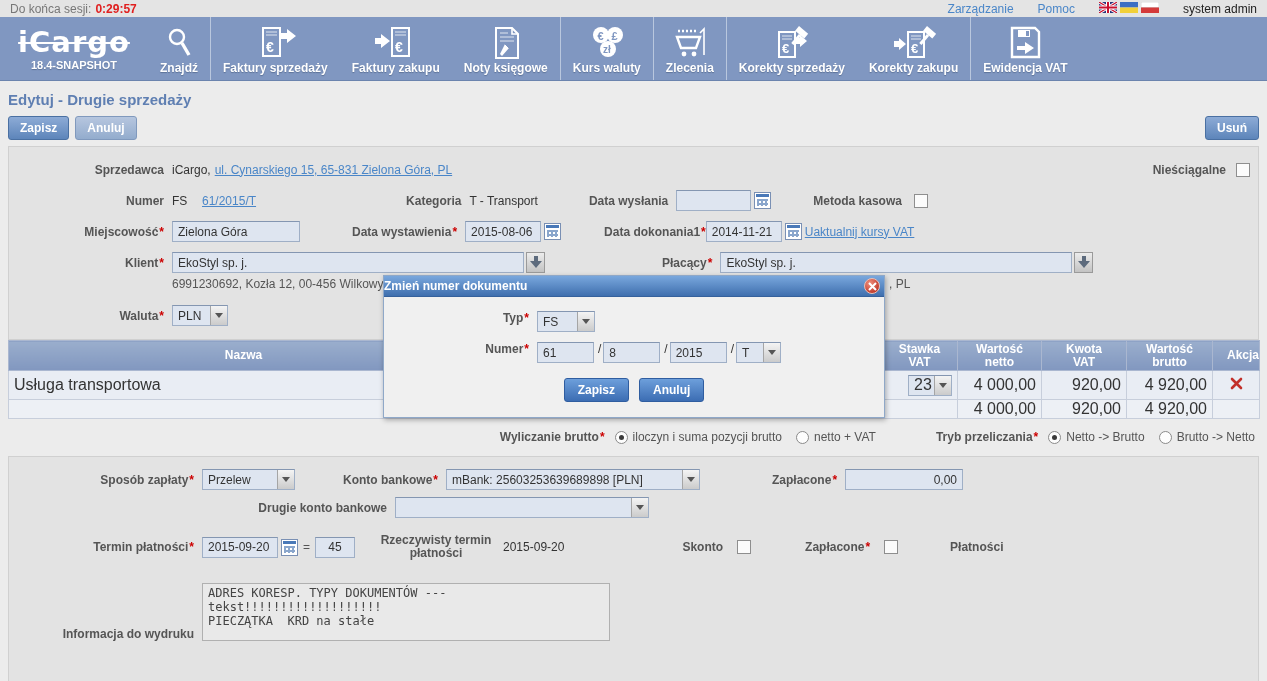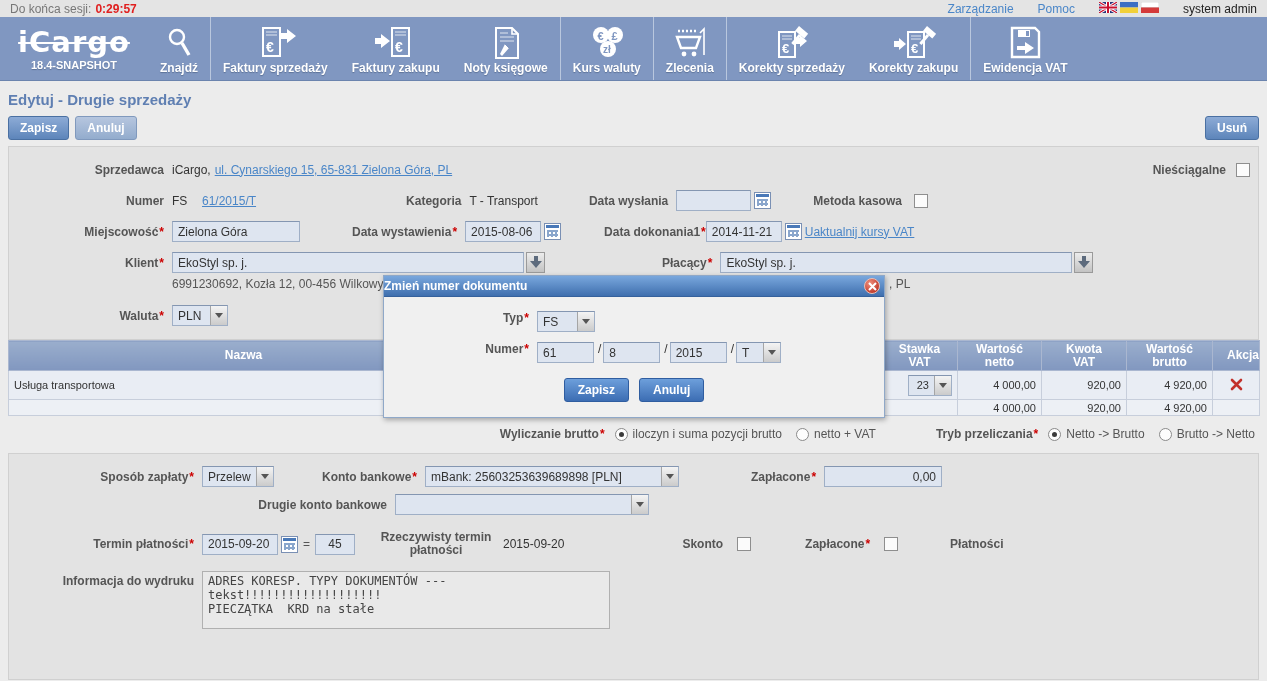"Usługa transportowa" .items td { font-size: 11px -> 16px }
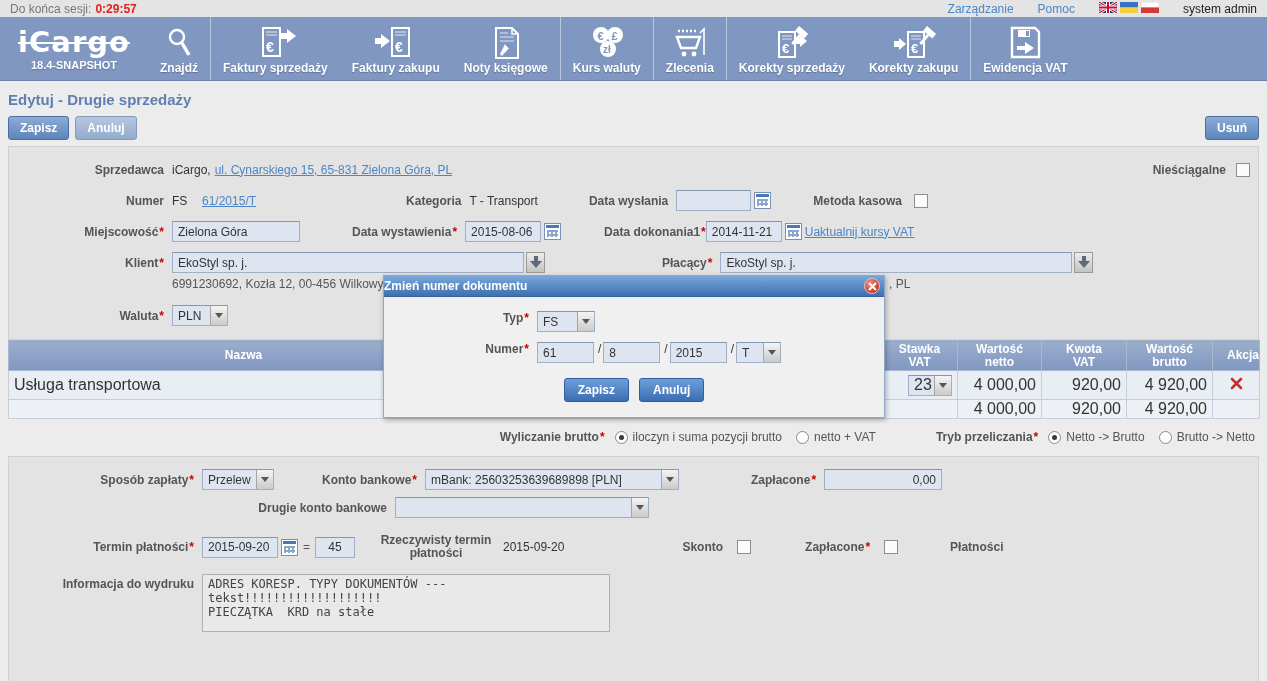"Przelew" span.selectbox { width: 72px -> 93px }
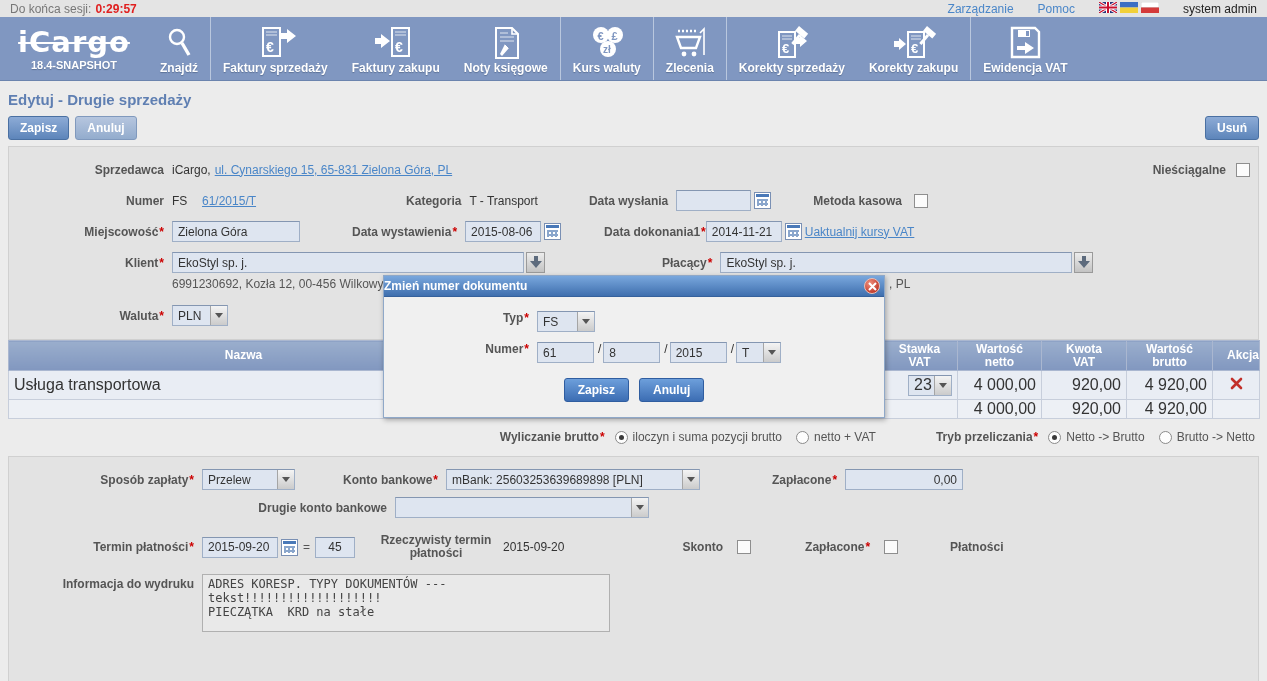"Informacja do wydruku" div.frow { align-items: flex-start -> flex-end; margin-top: 14px -> 23px }
